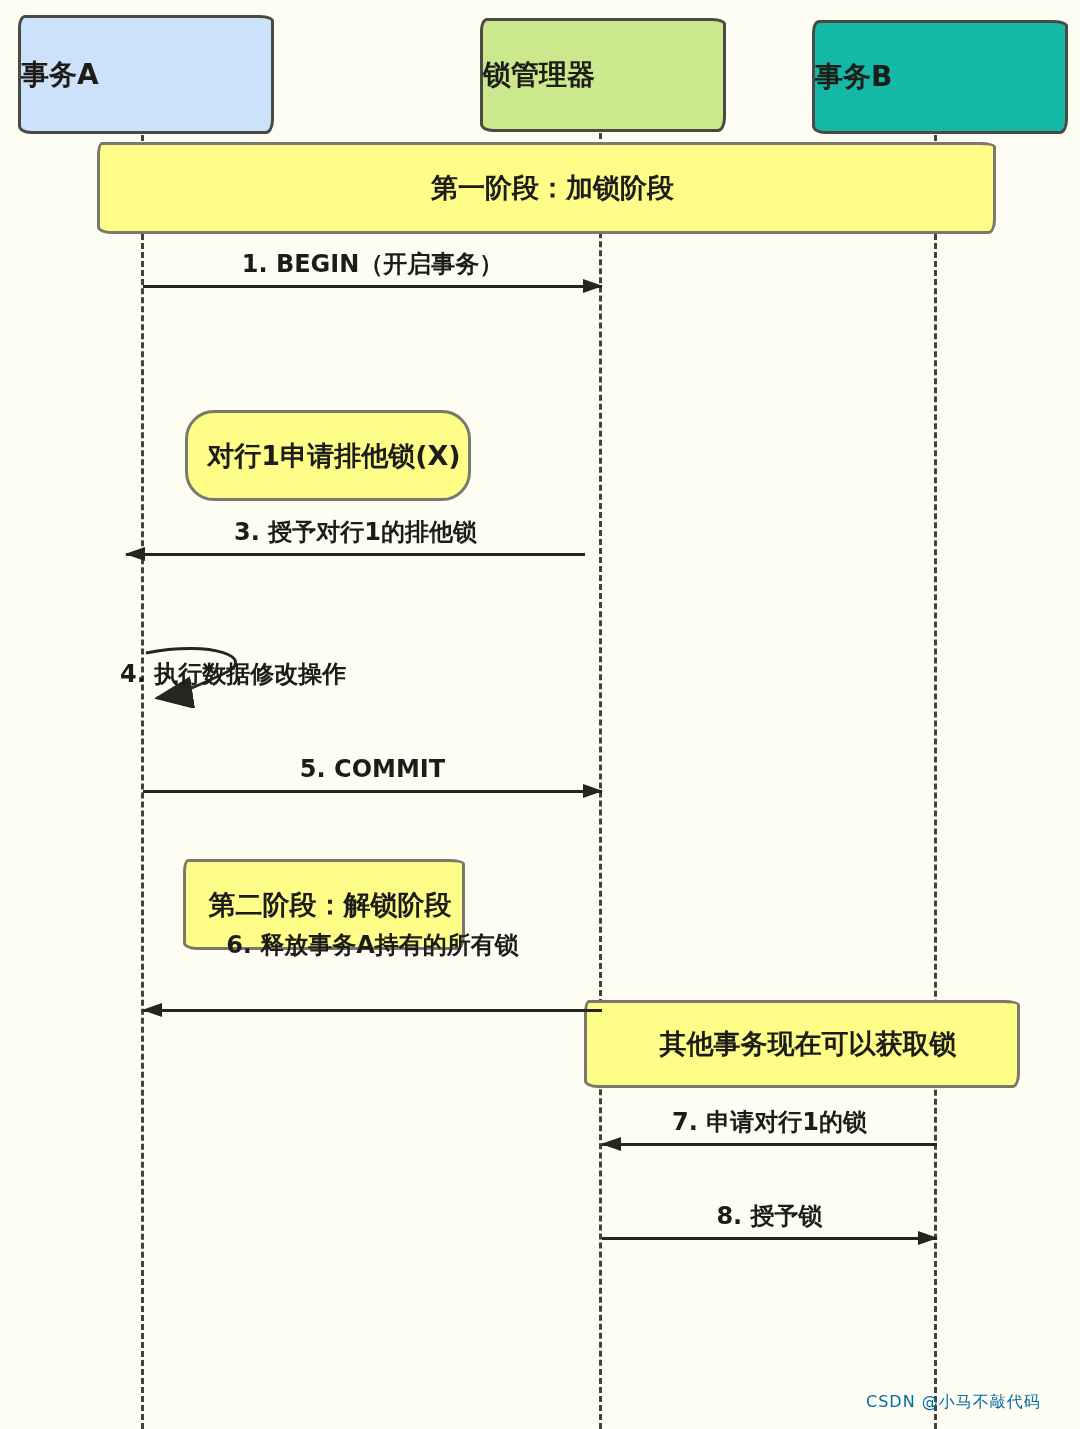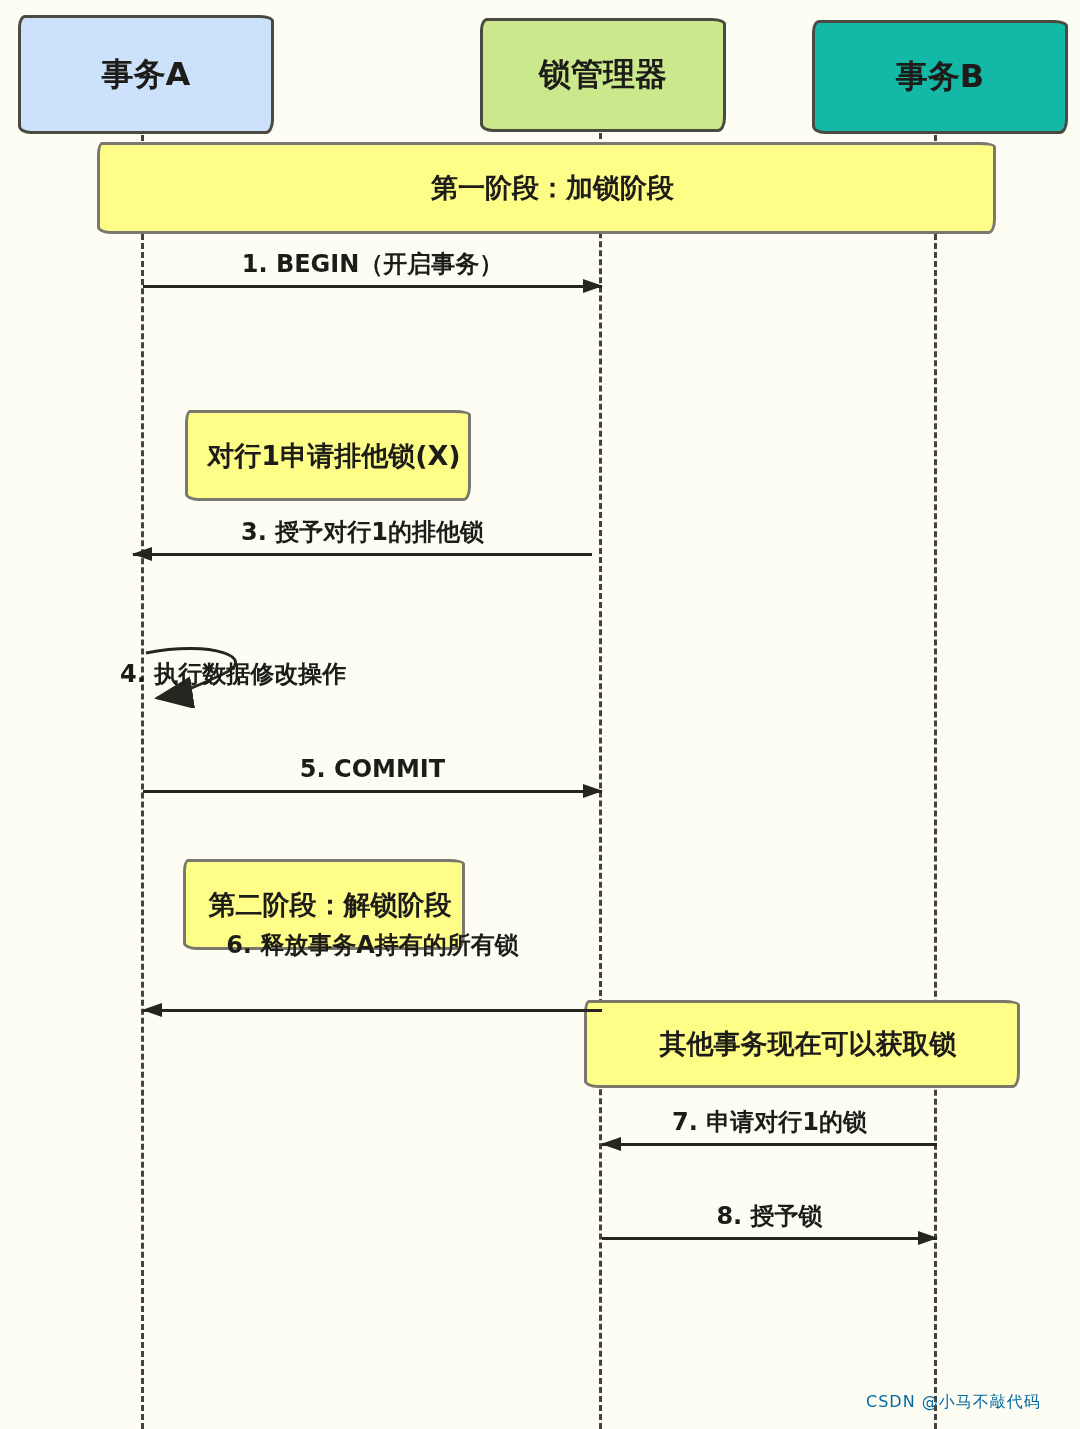"事务A" .actor { font-size: 32px -> 28px; justify-content: center -> none }
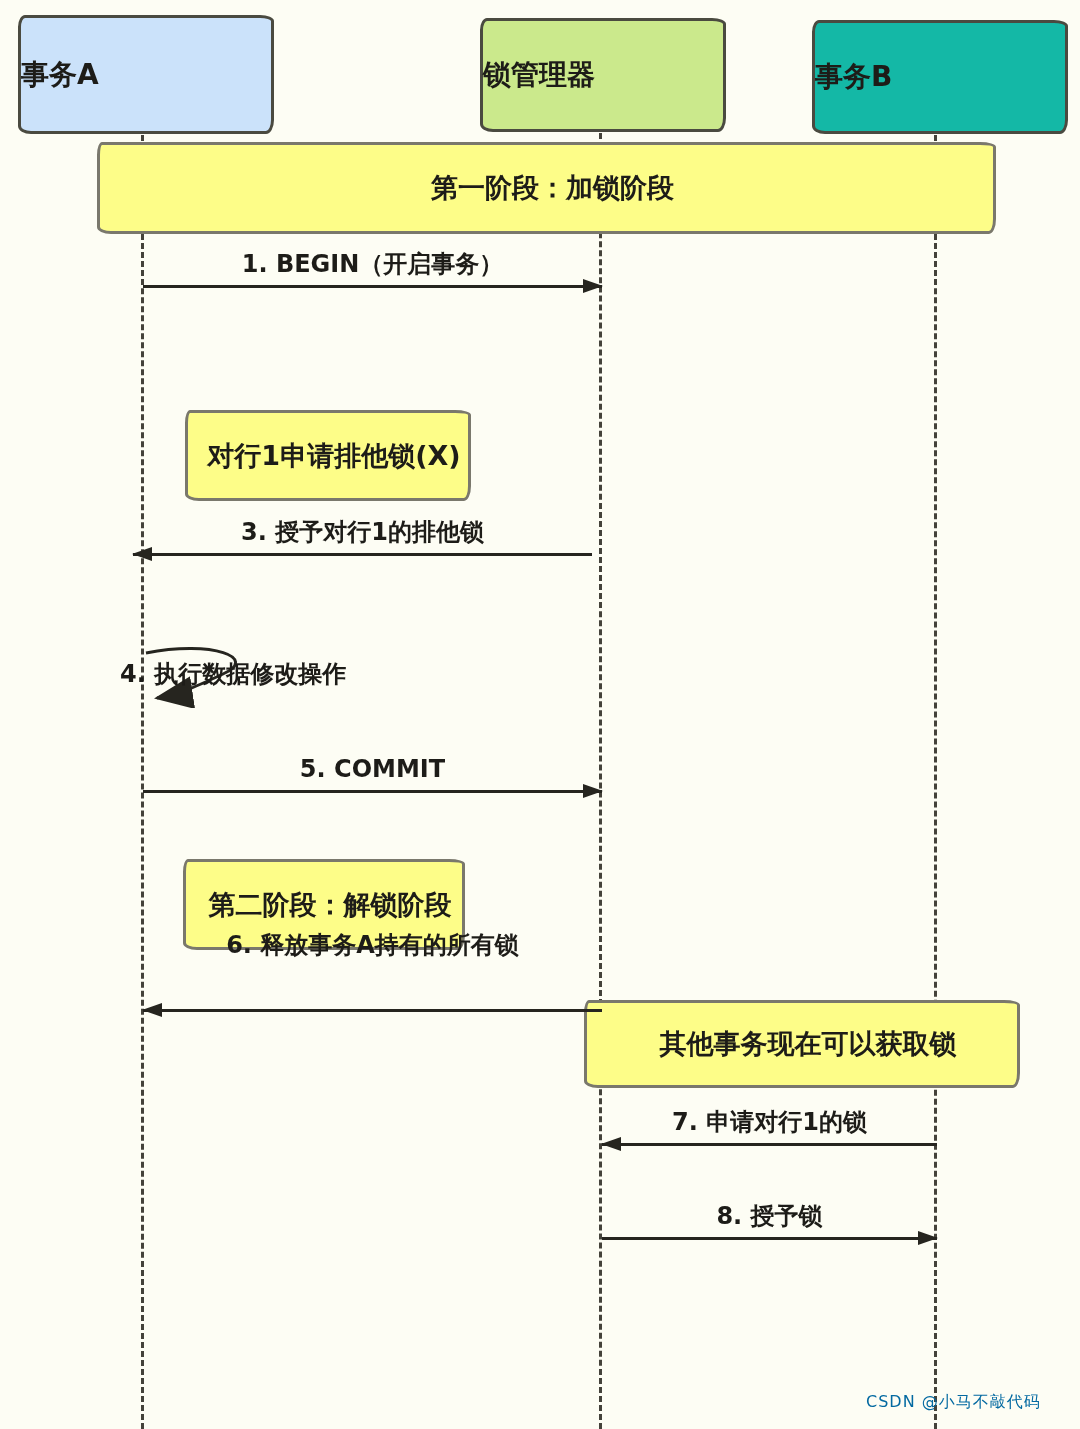"对行1申请排他锁(X)" .note-xlock { border-radius: none -> 29px }
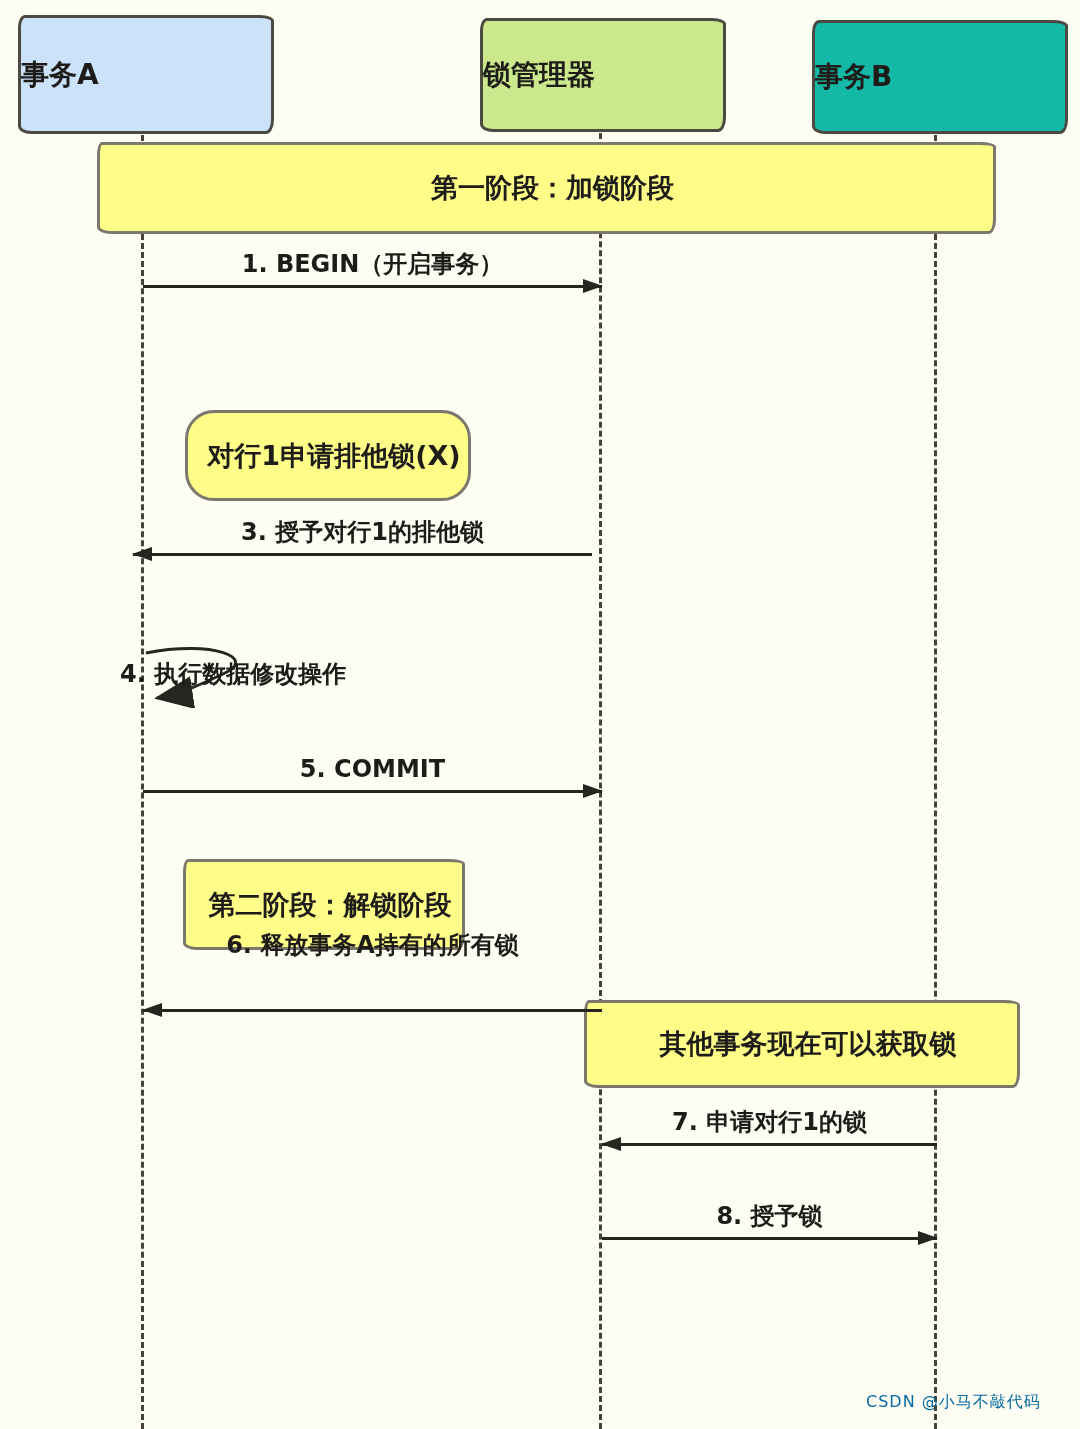"3. 授予对行1的排他锁" .m3 { left: 133px -> 126px }
